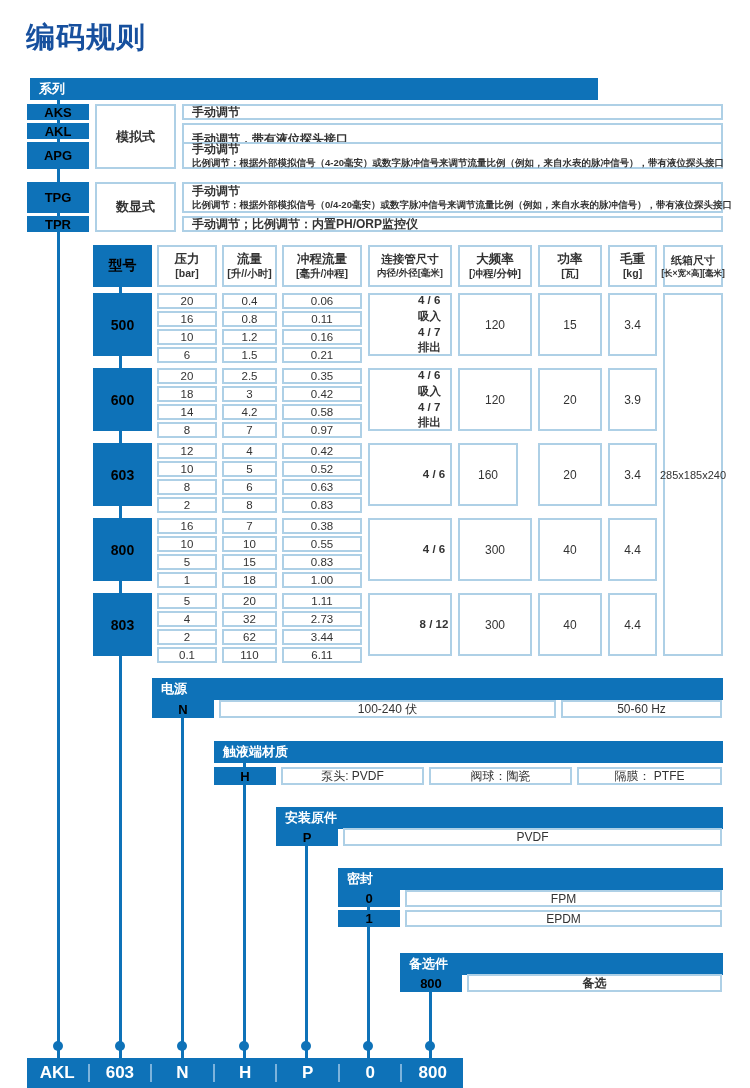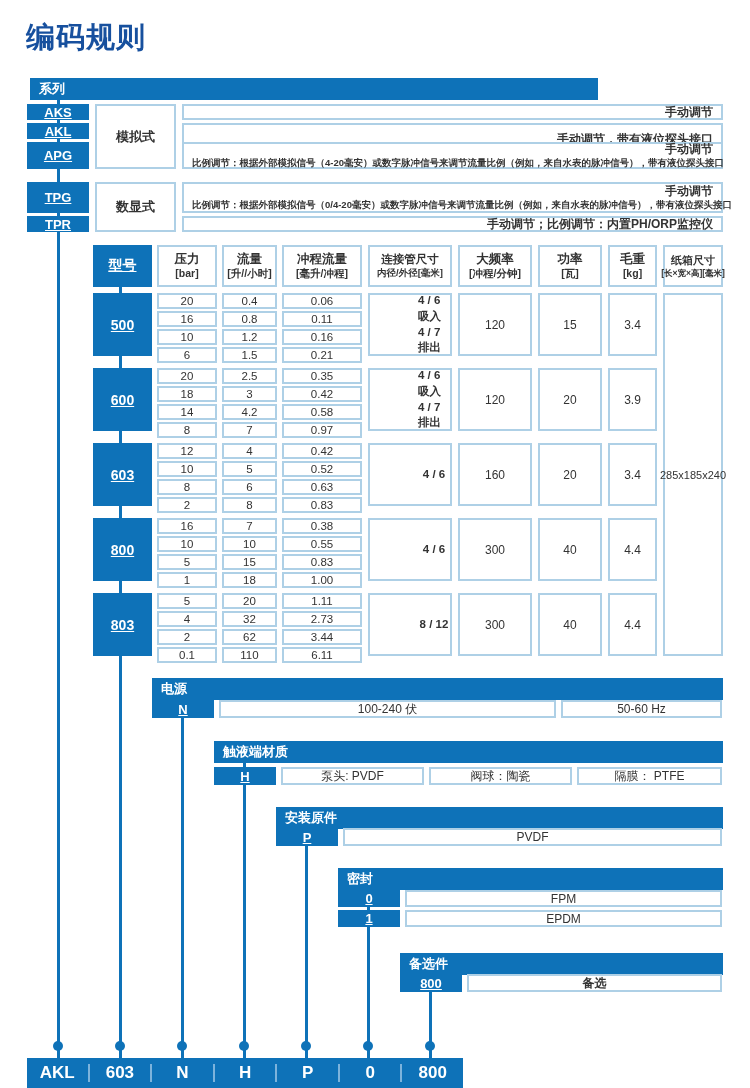"AKS" .bluecell { color: #ffffff -> #000000; text-decoration: underline -> none }
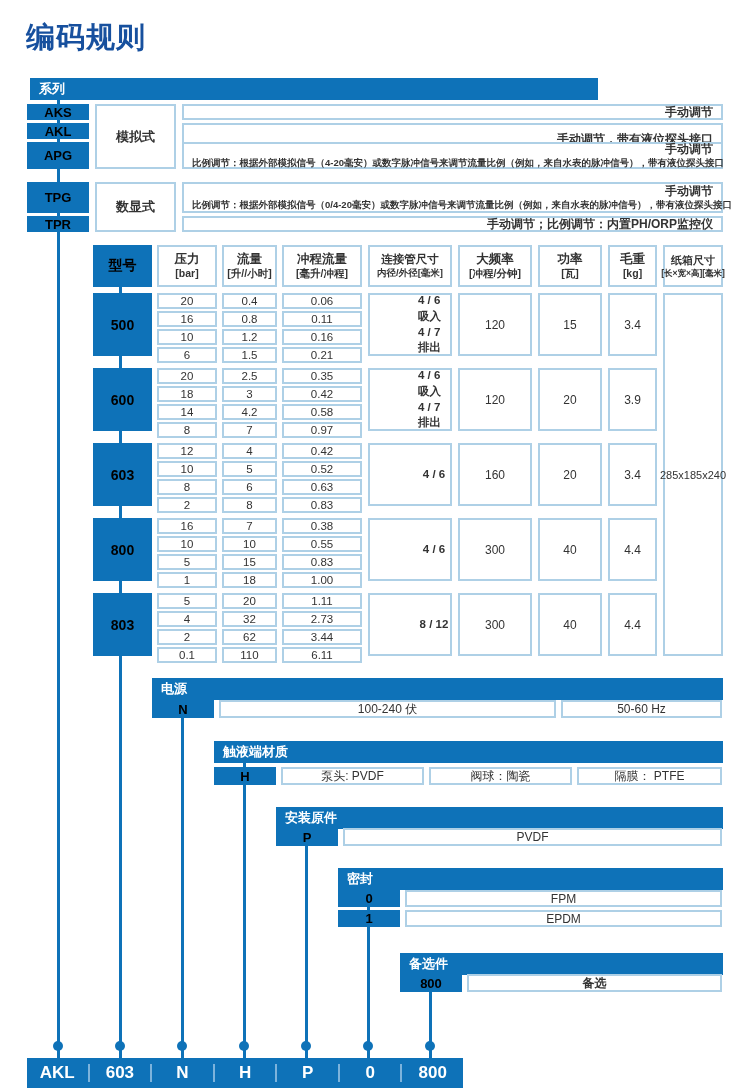"手动调节" .desc { text-align: right -> none }
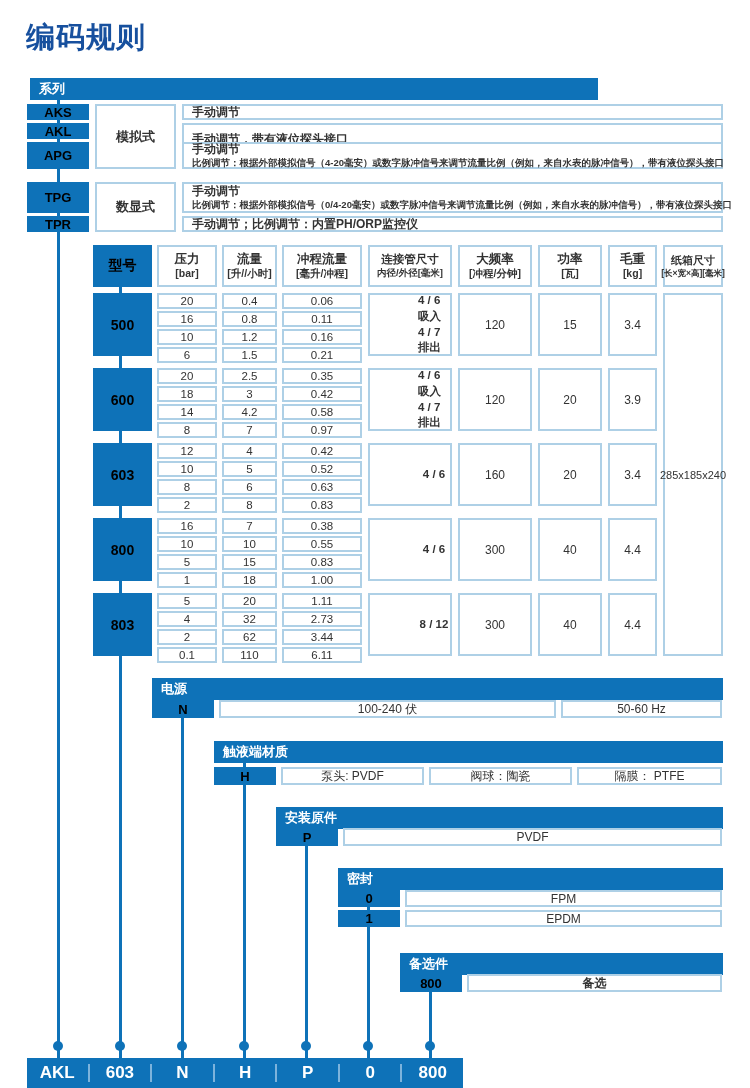"160" div.abs { width: 74px -> 60px }
